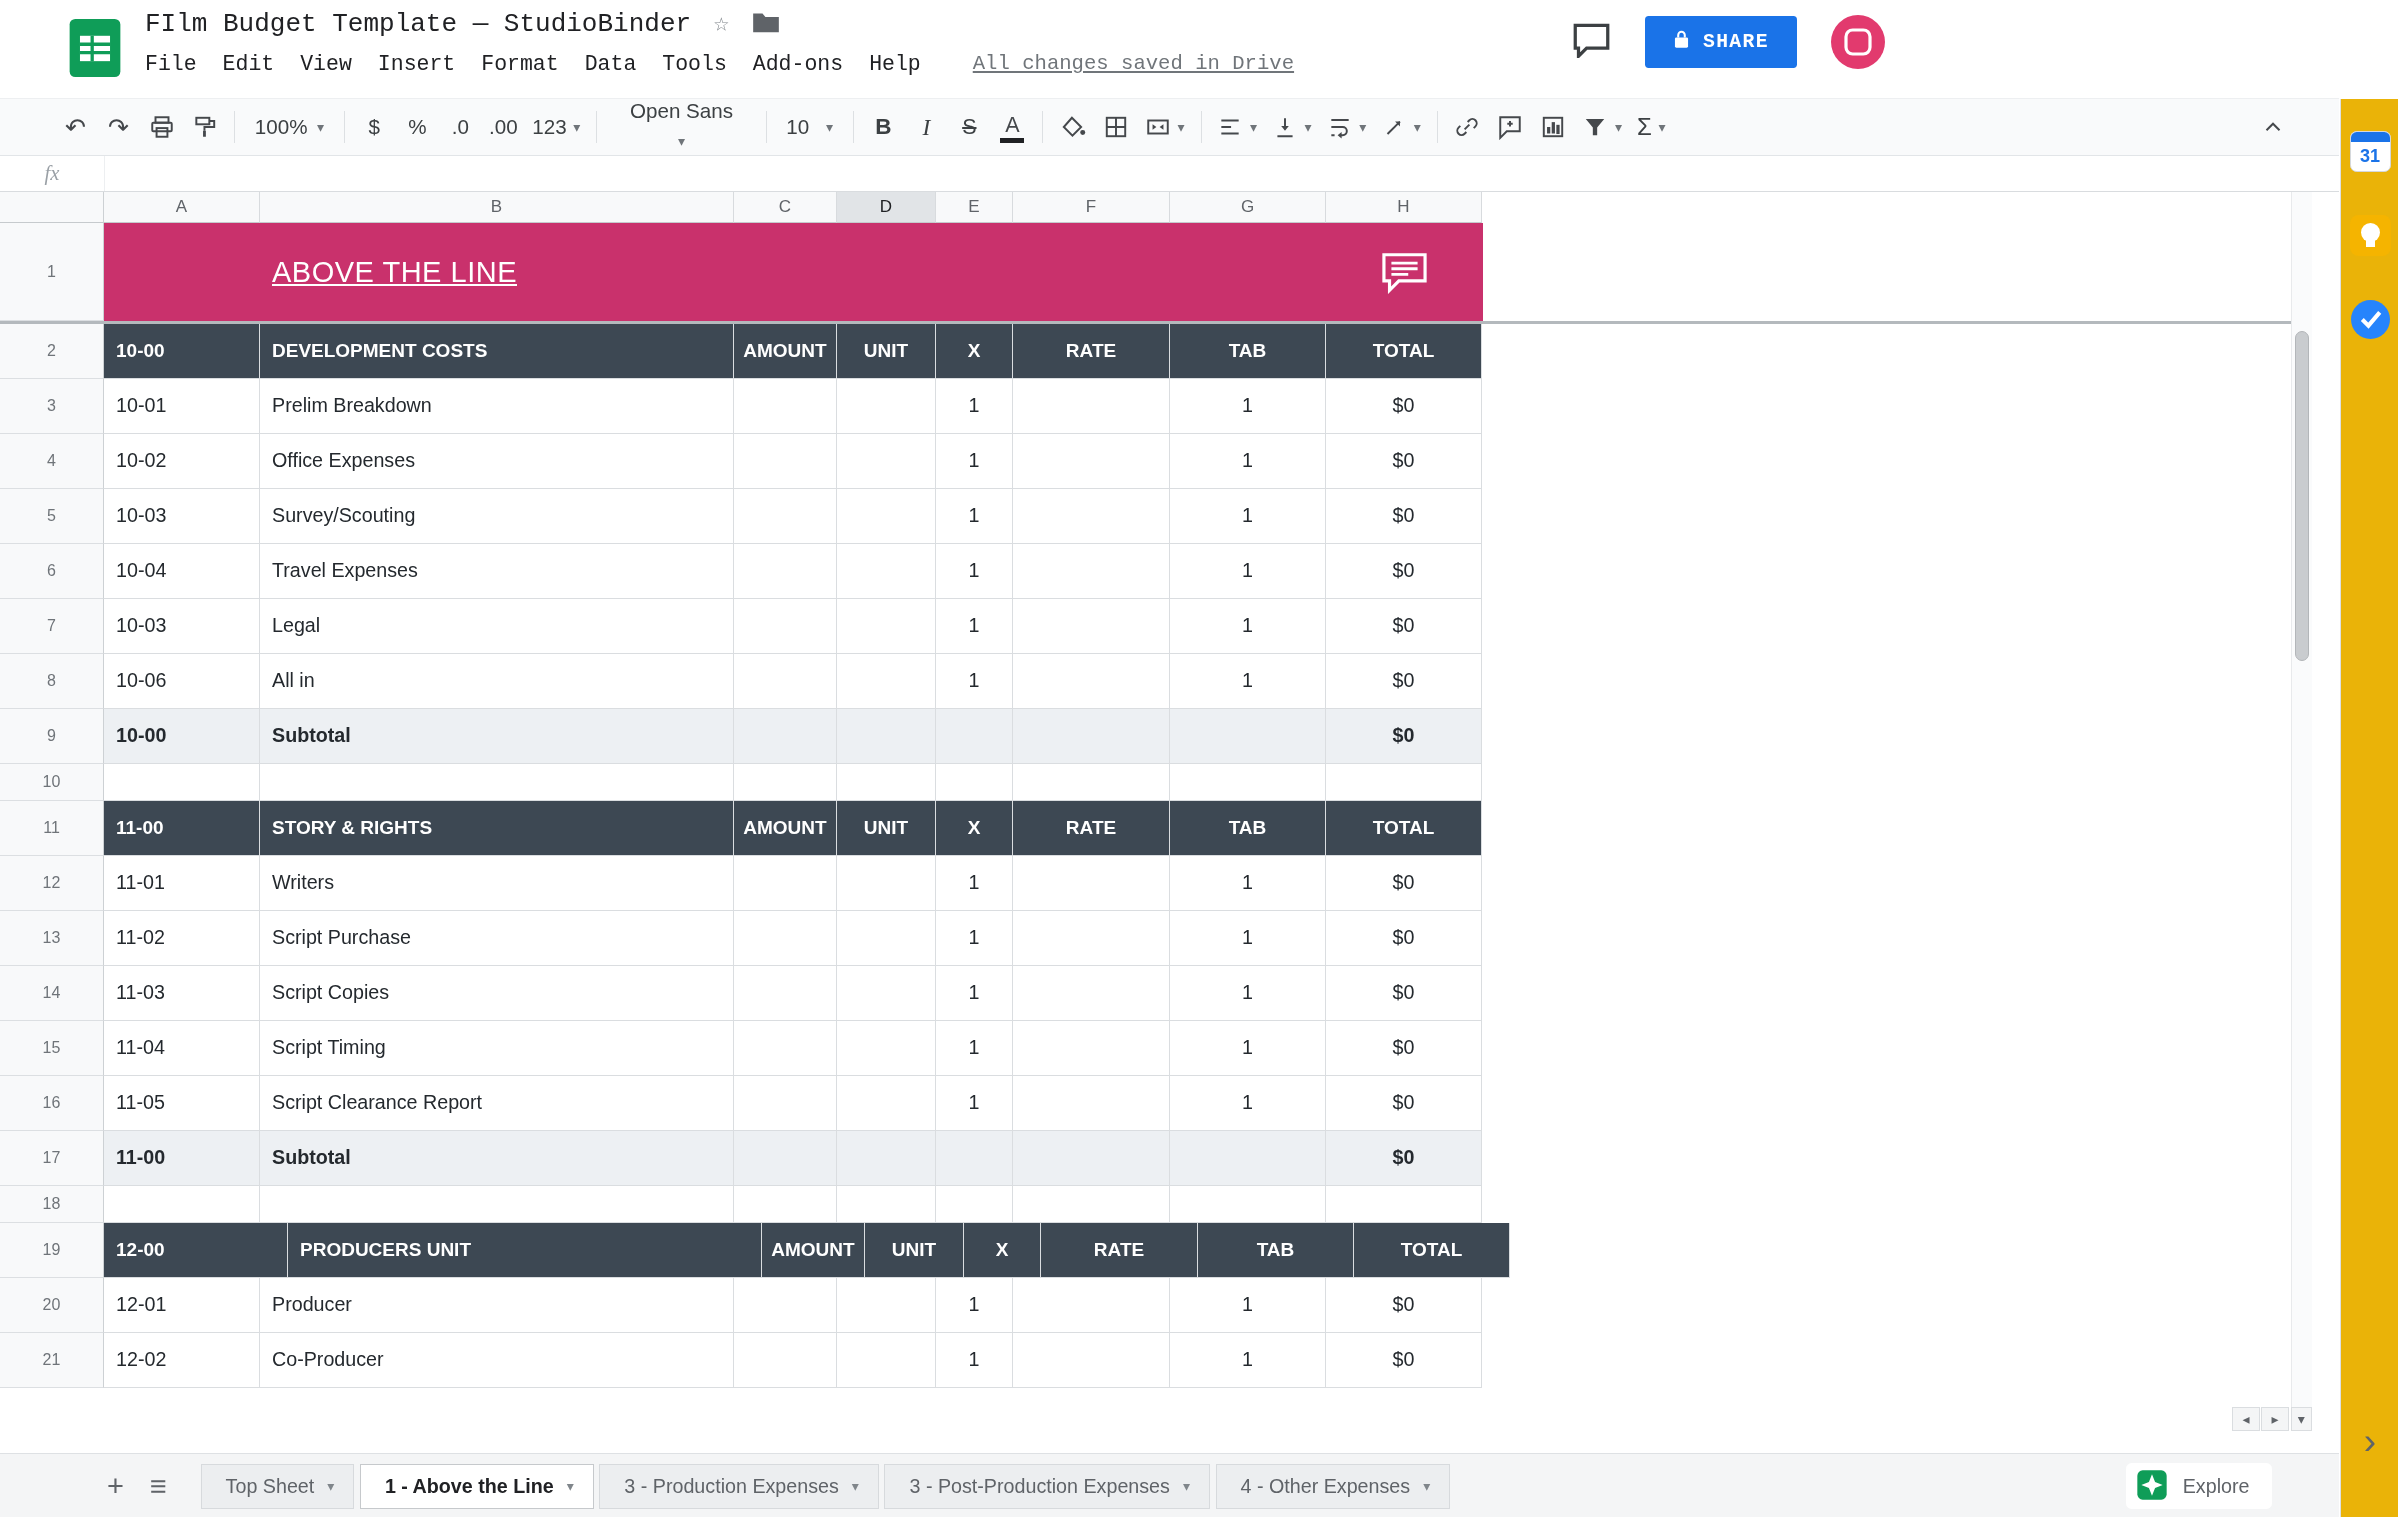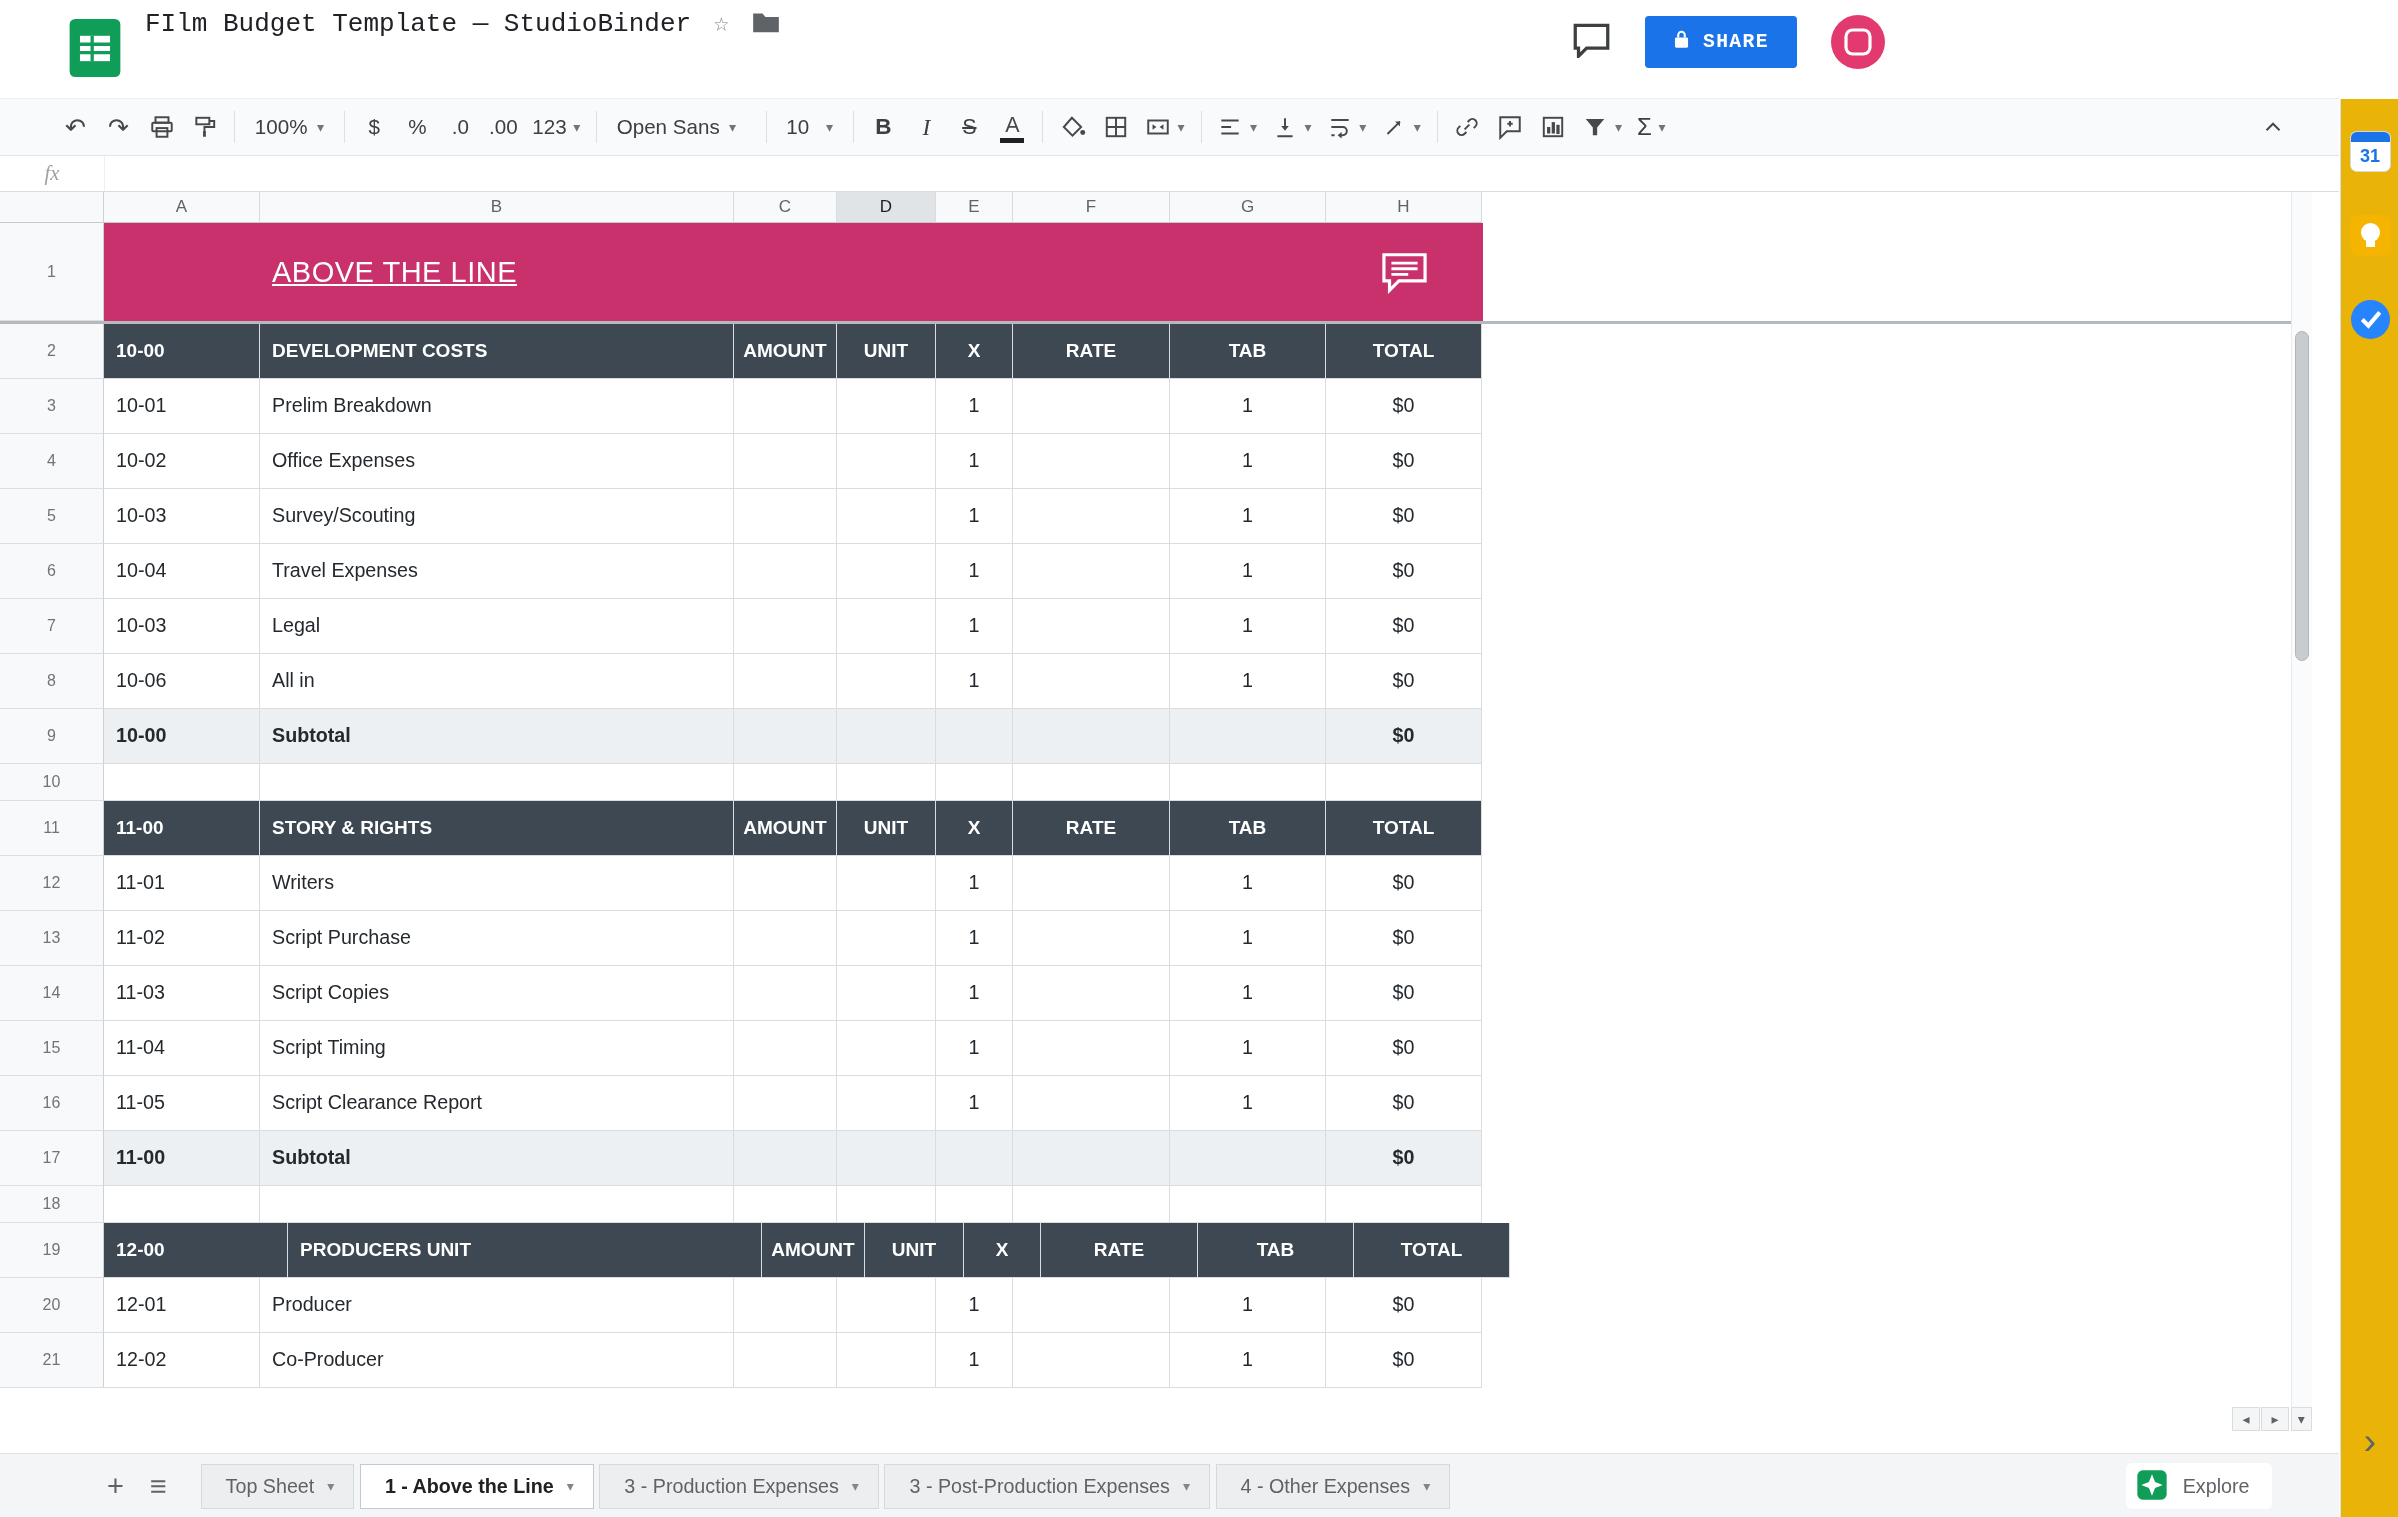"File" div.menu-row { html: none -> <div> <nav> <span>File</span> <span>Edit</span> <span>View</span> <span>Insert</span> <span>Format</span> <span>Data</span> <span>Tools</span> <span>Add-ons</span> <span>Help</span> </nav> <span>All changes saved in Drive</span> </div> }
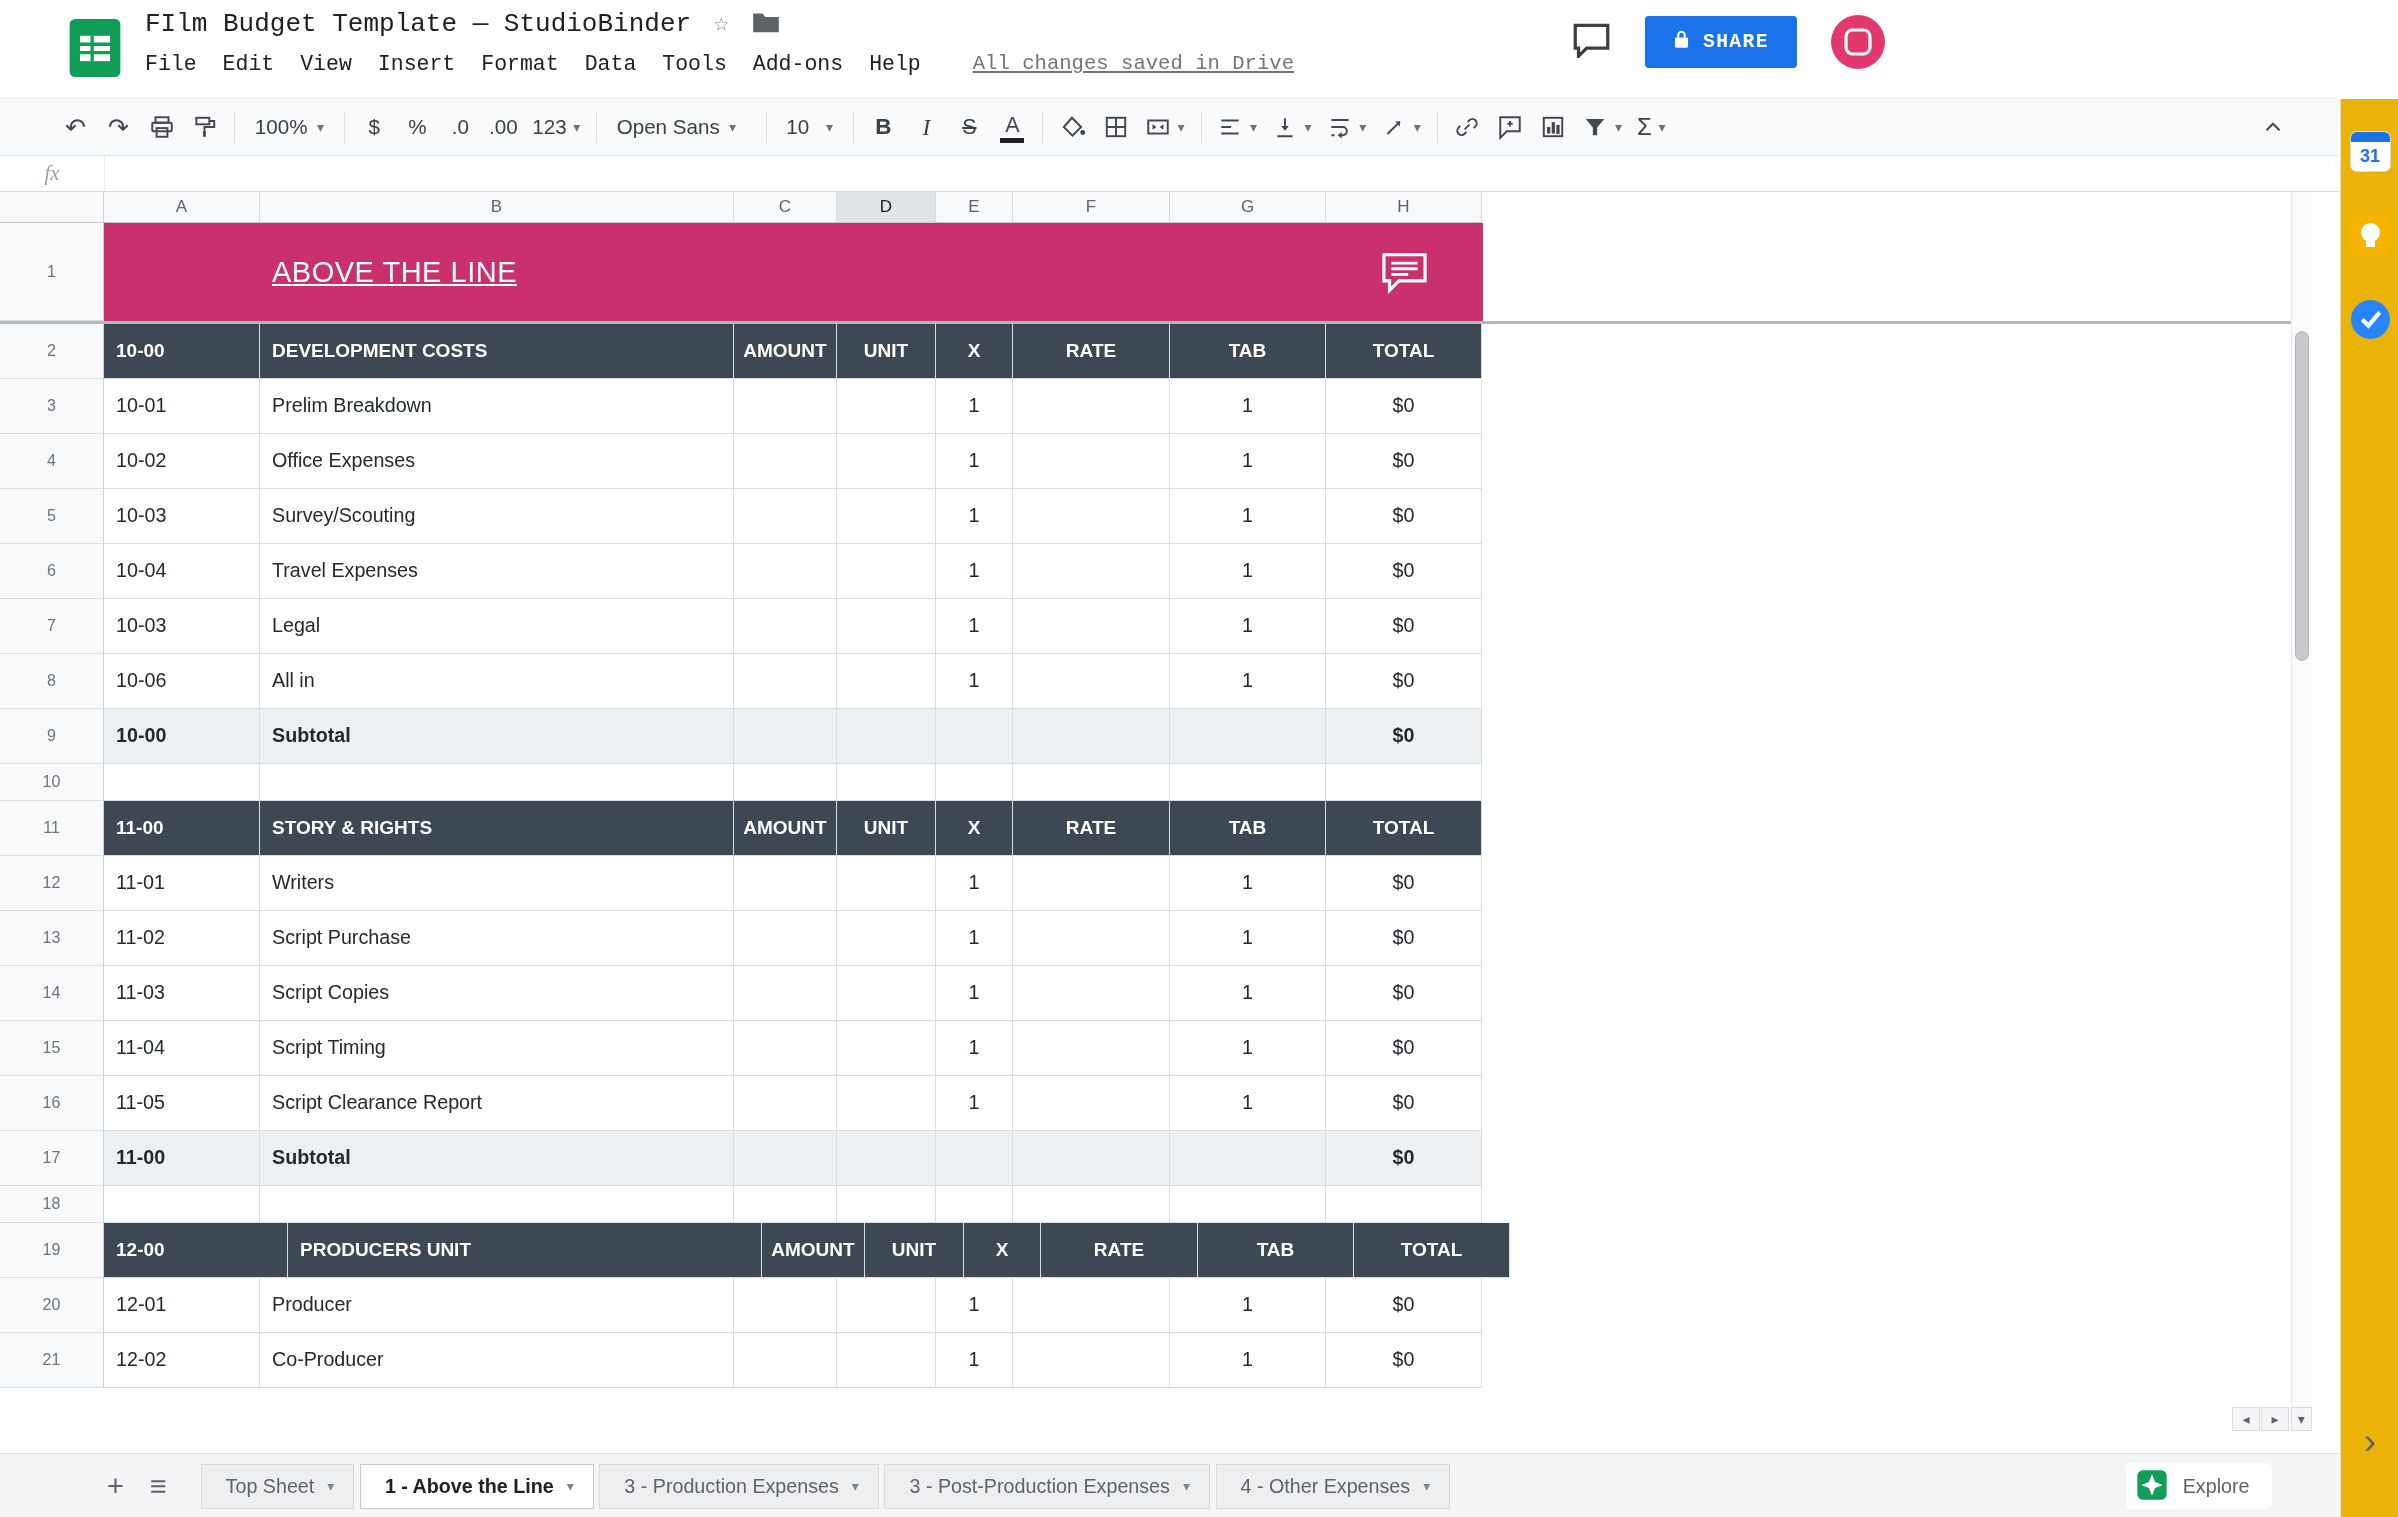"Open Sans" .font-sel { flex-direction: none -> column; justify-content: flex-start -> flex-end }
